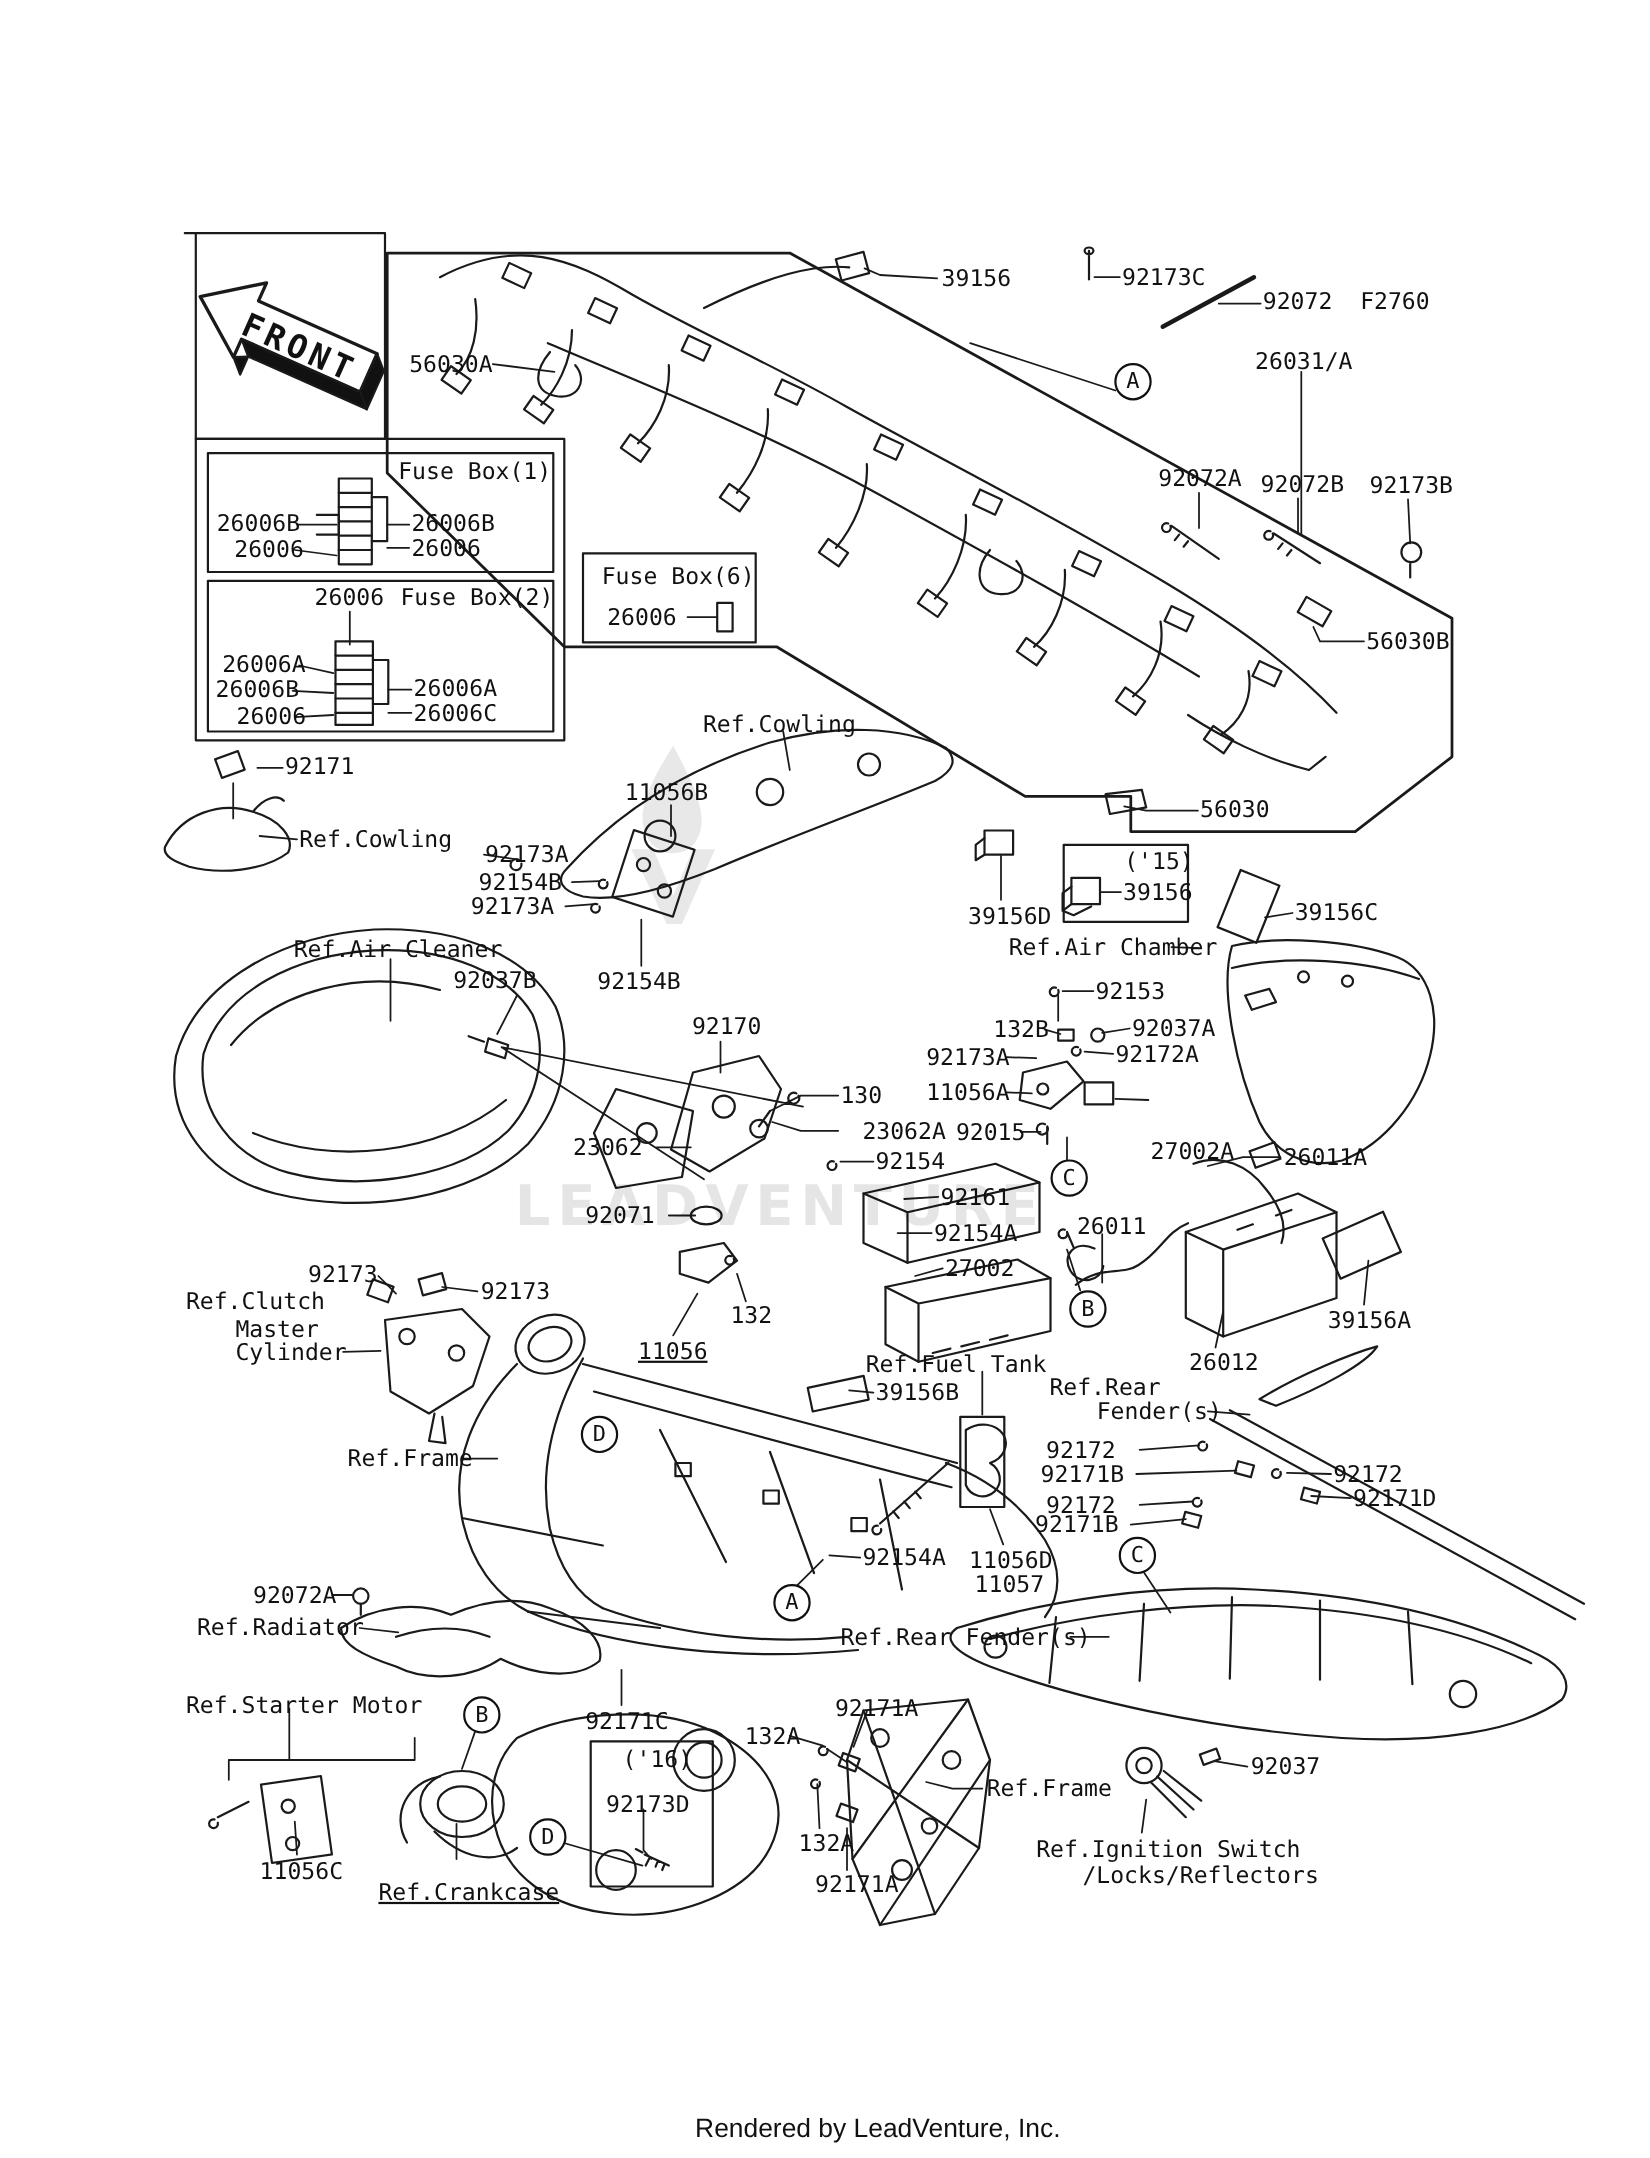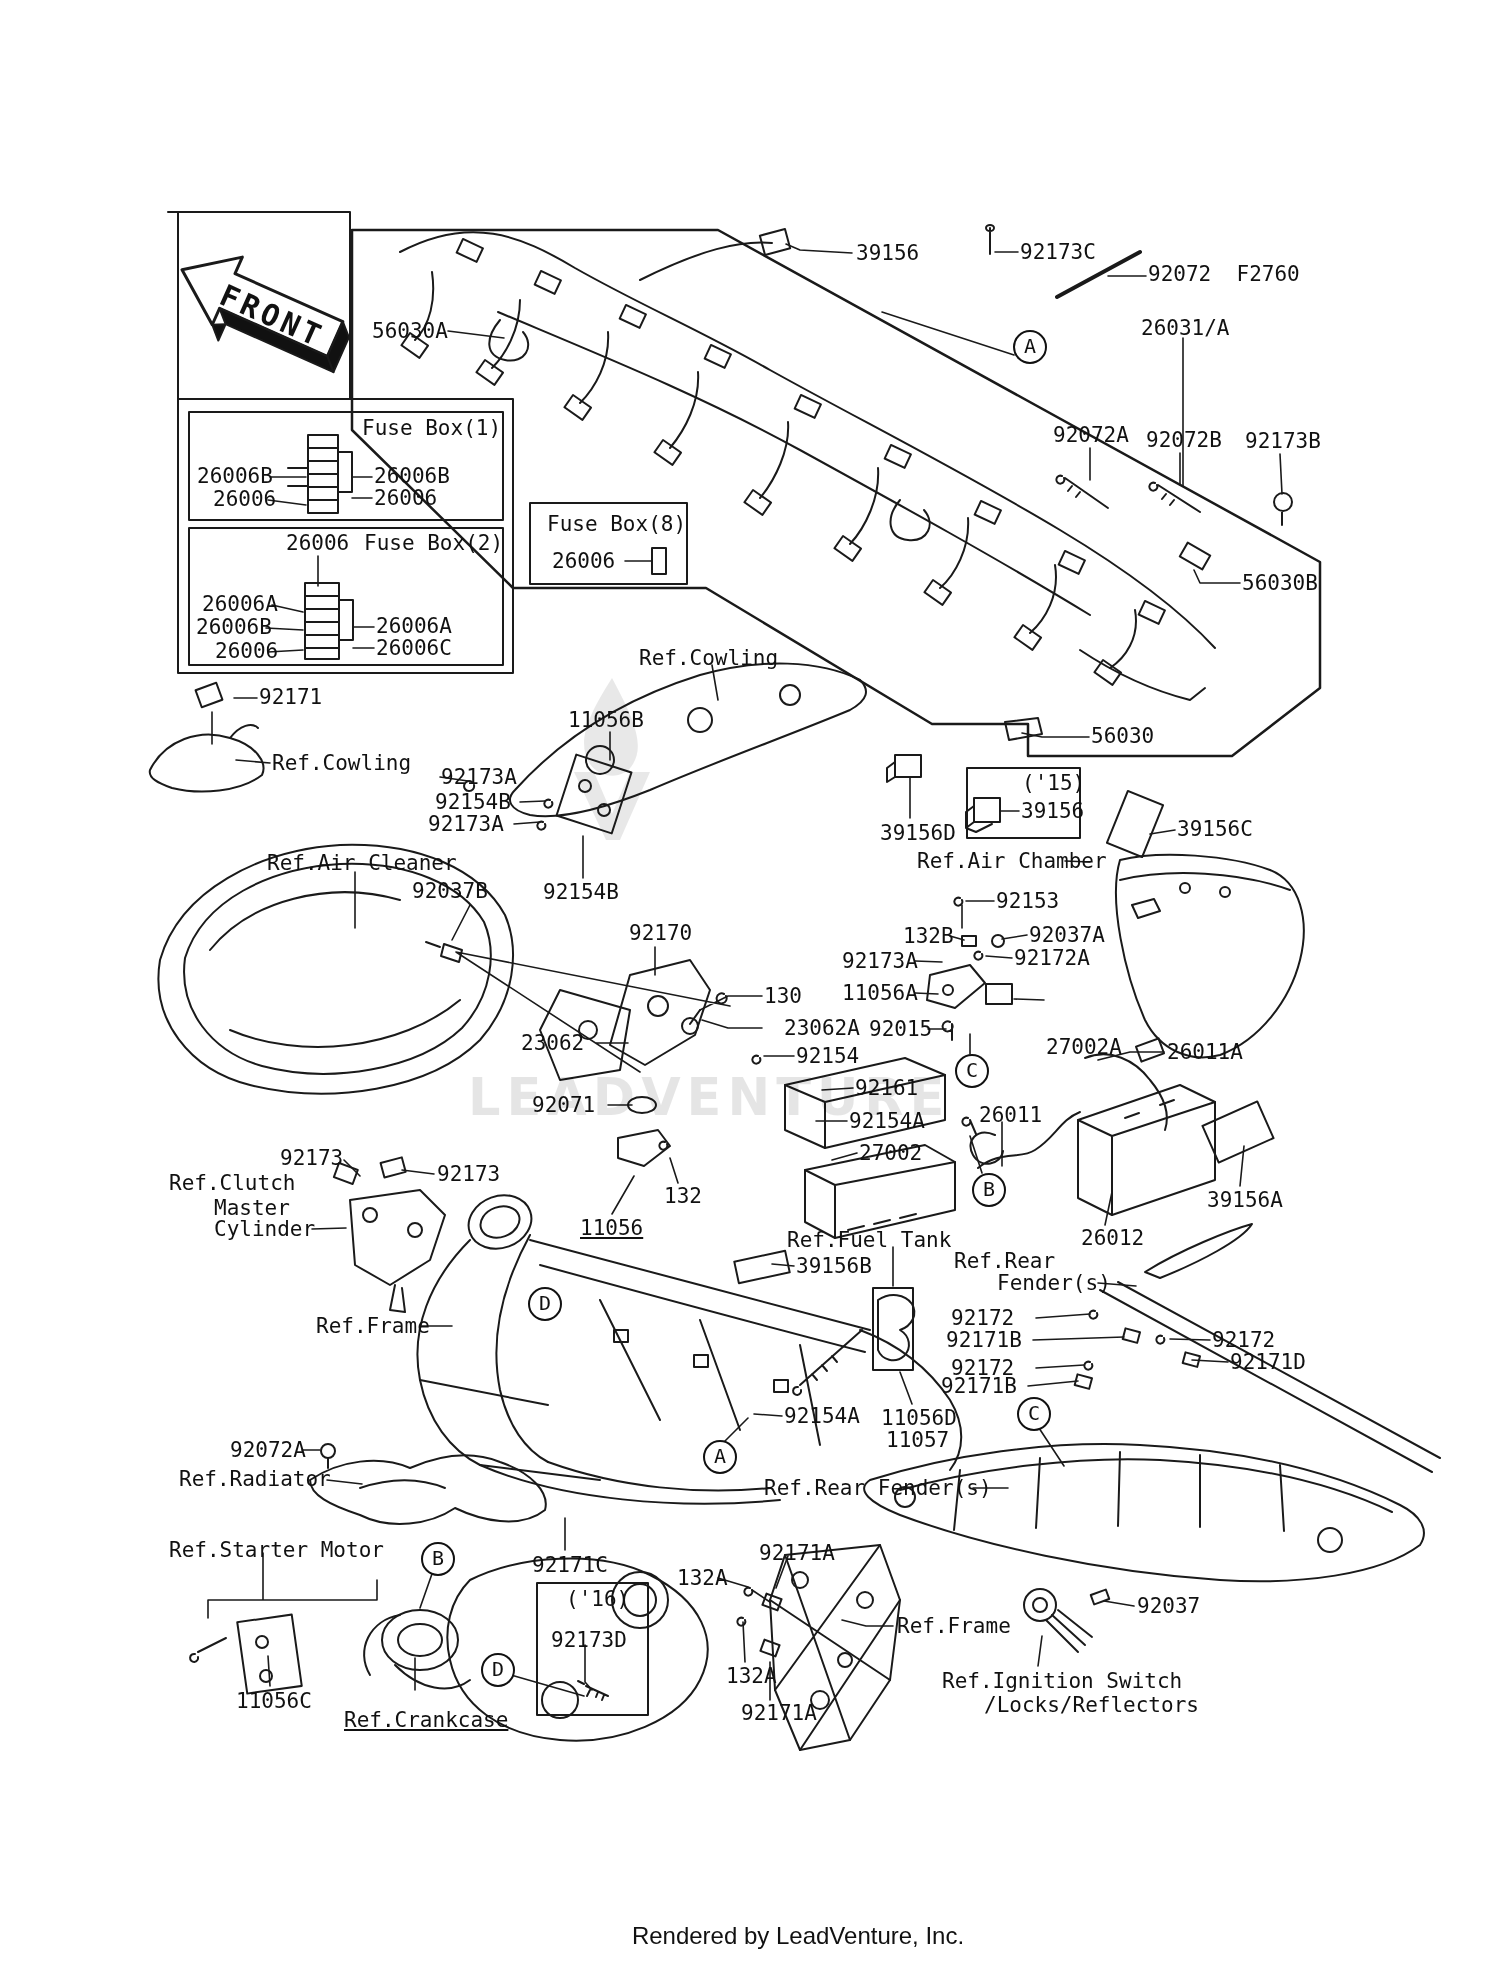"Fuse Box(8)" div.callout { text: 8 -> 6 }
